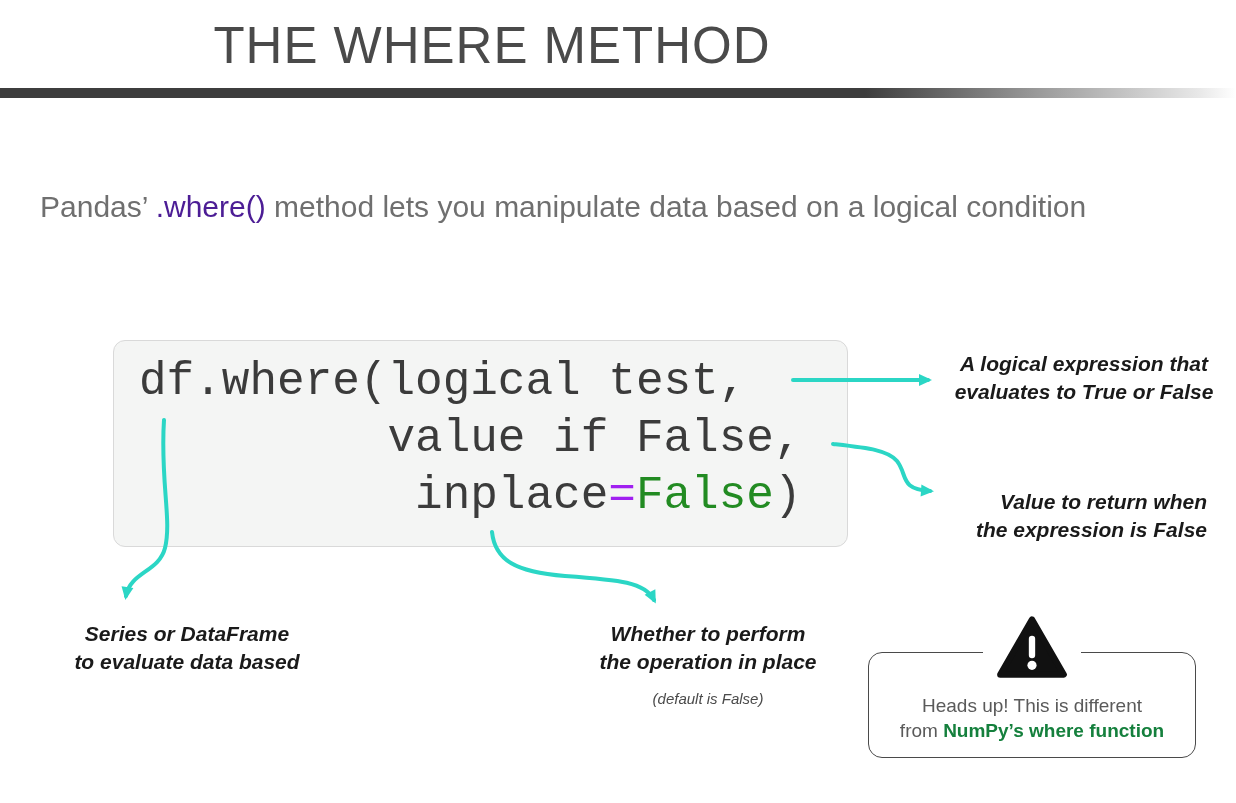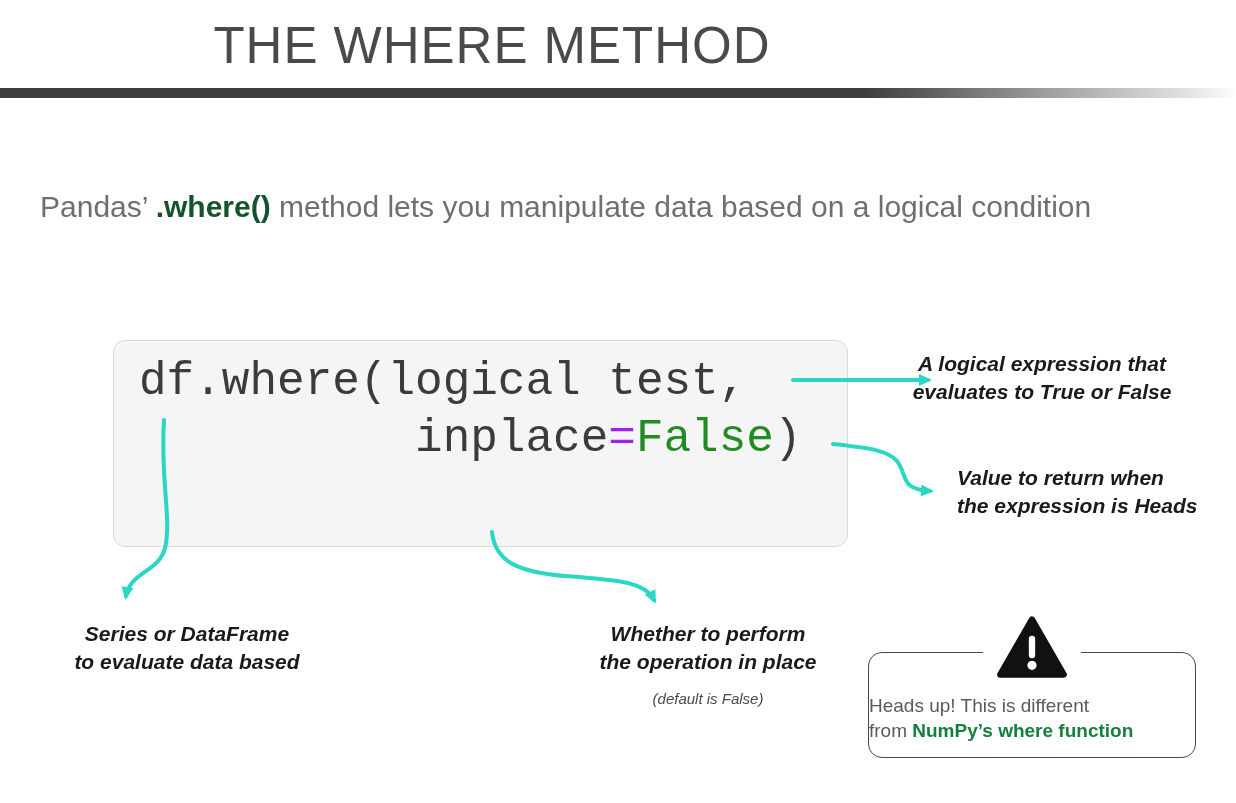".where()" .subtitle .method { color: #14532d -> #4c1d95; font-weight: 700 -> 400 }
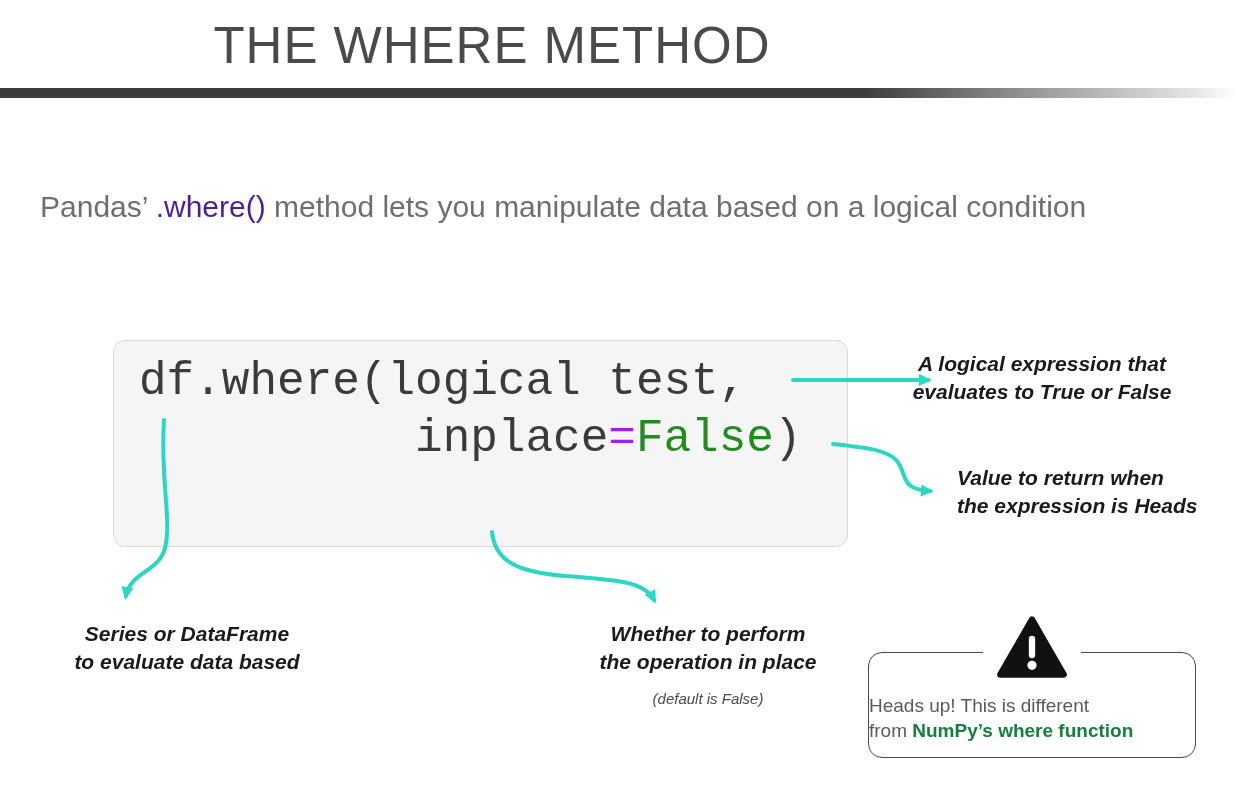"A logical expression that" .ann-logical { left: 904px -> 946px }
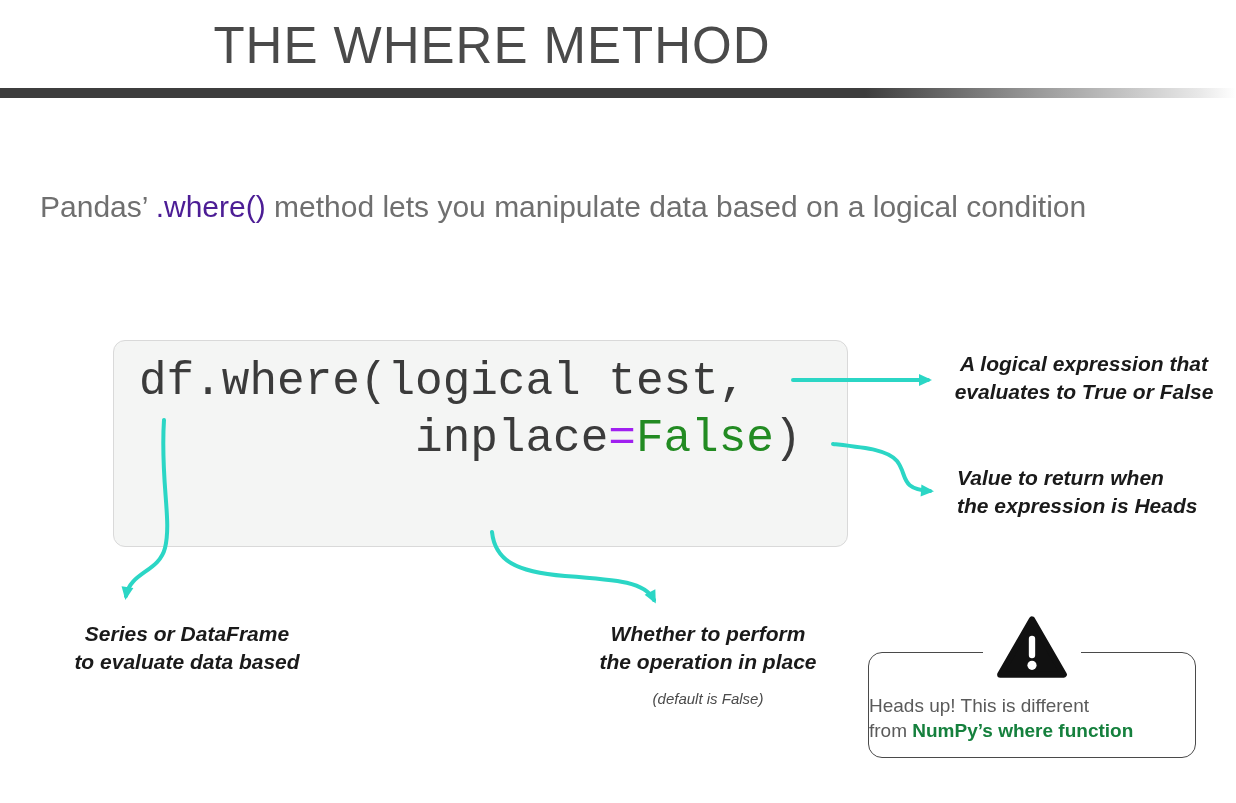"value if False," div.code-line { html: none -> <div><span> </span><span>value if False,</span></div> }
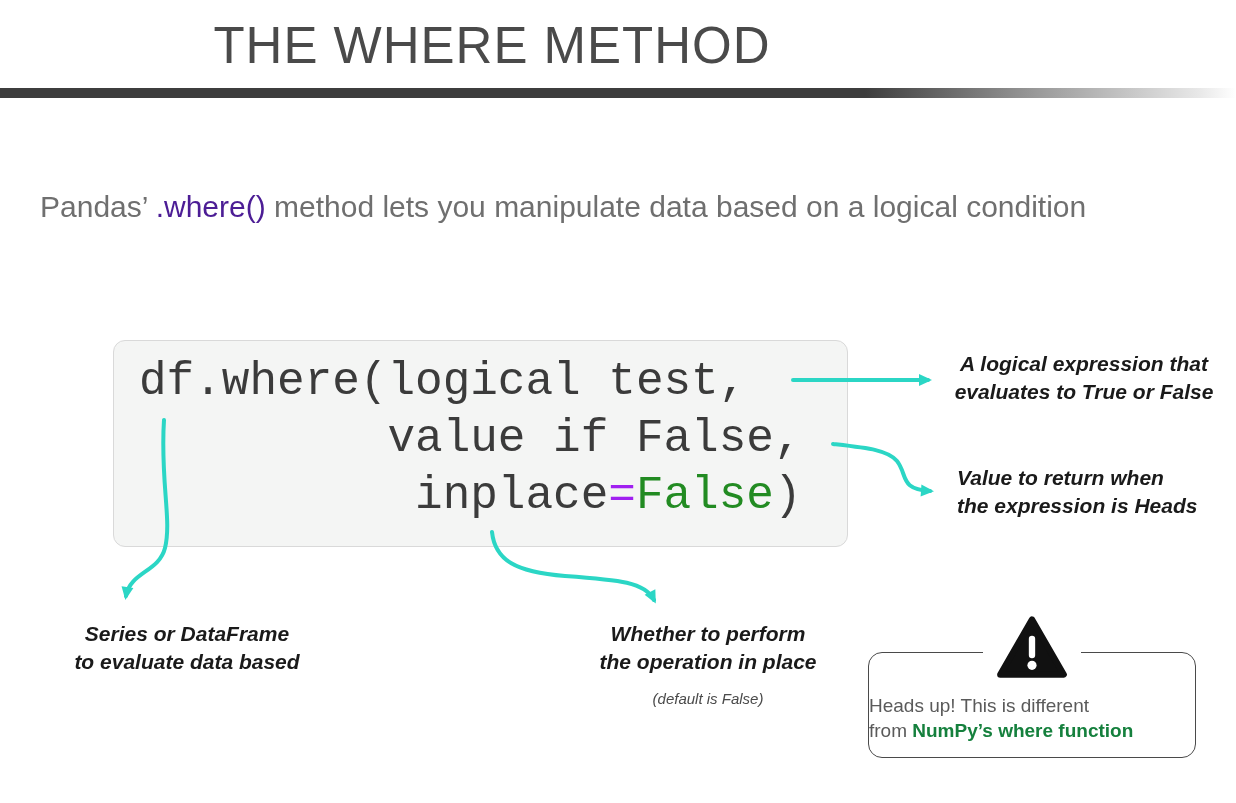"Value to return when" .ann-value { text-align: left -> right; top: 464px -> 488px }
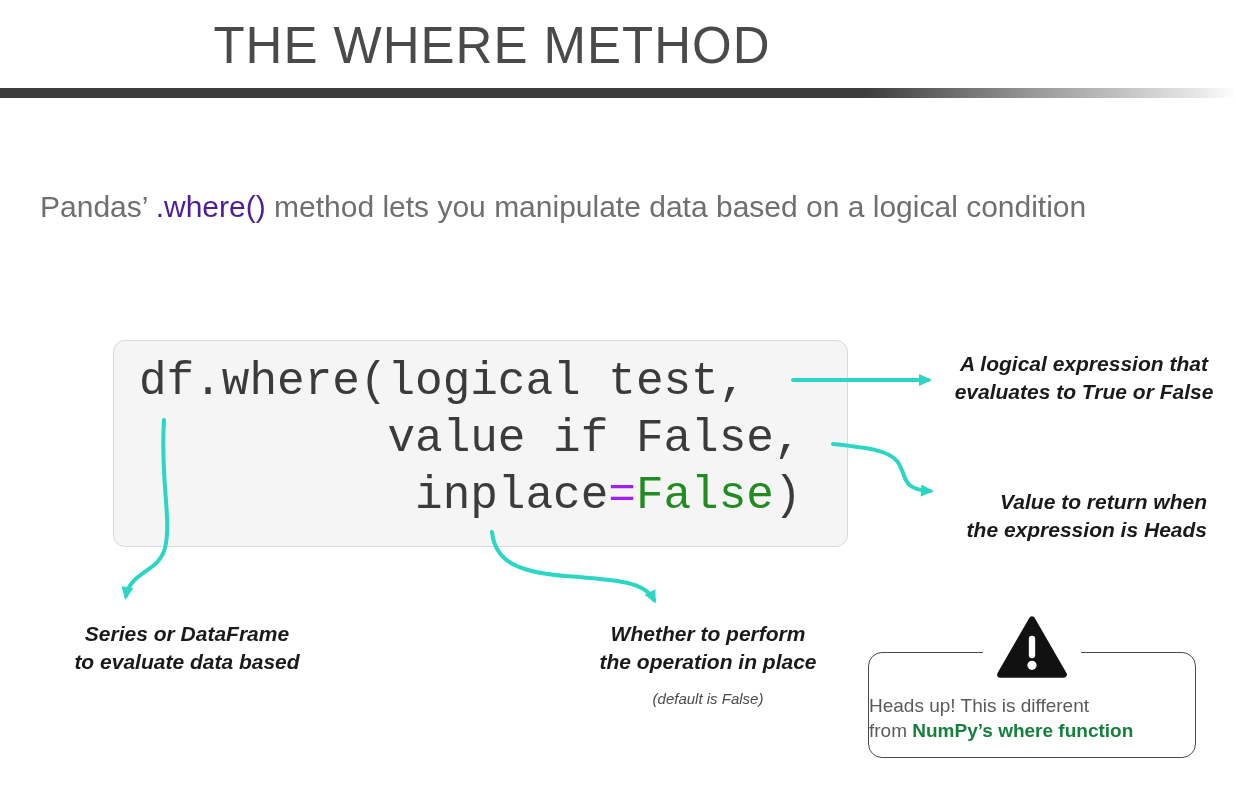"the expression is Heads" span { text: Heads -> False }
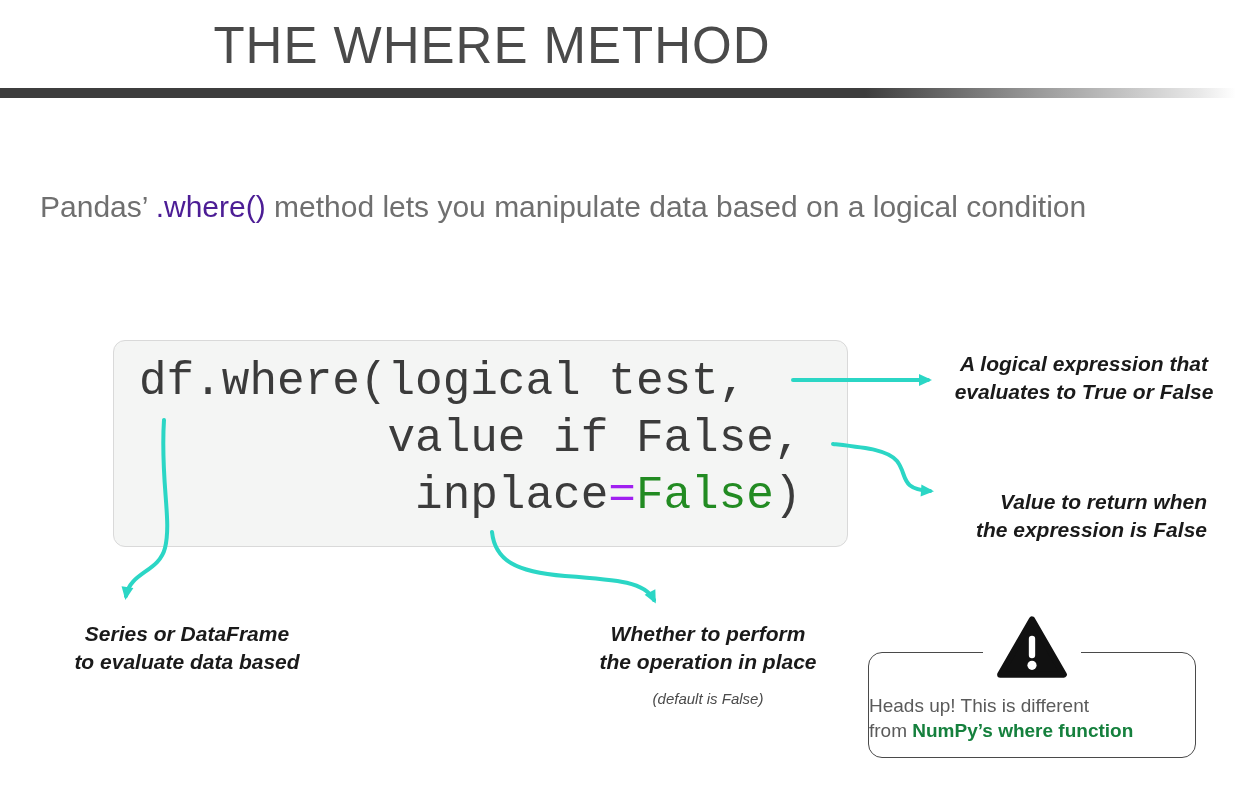"Heads up! This is different" .warn-box { text-align: none -> center }
